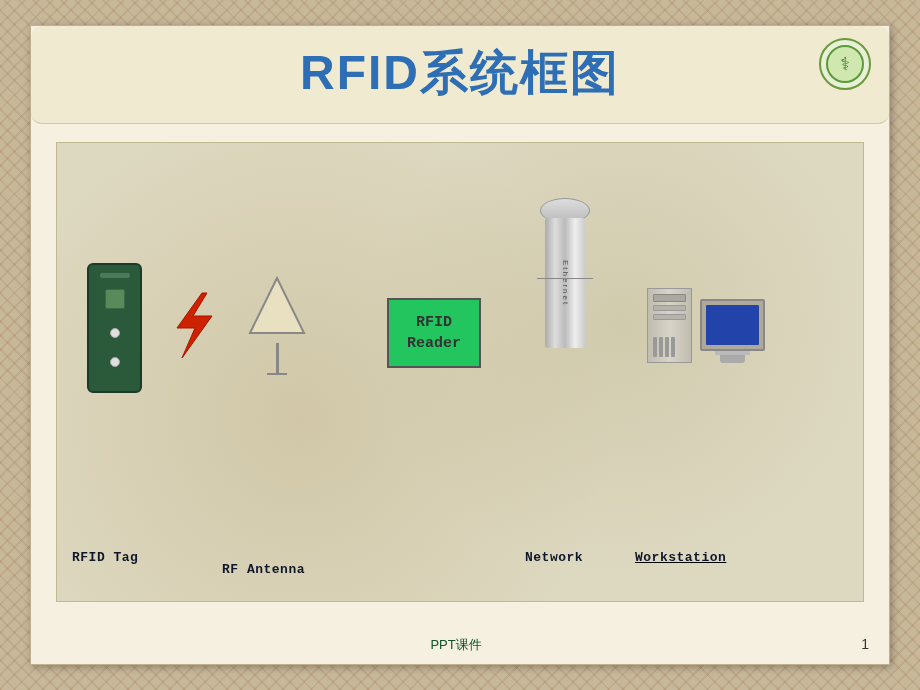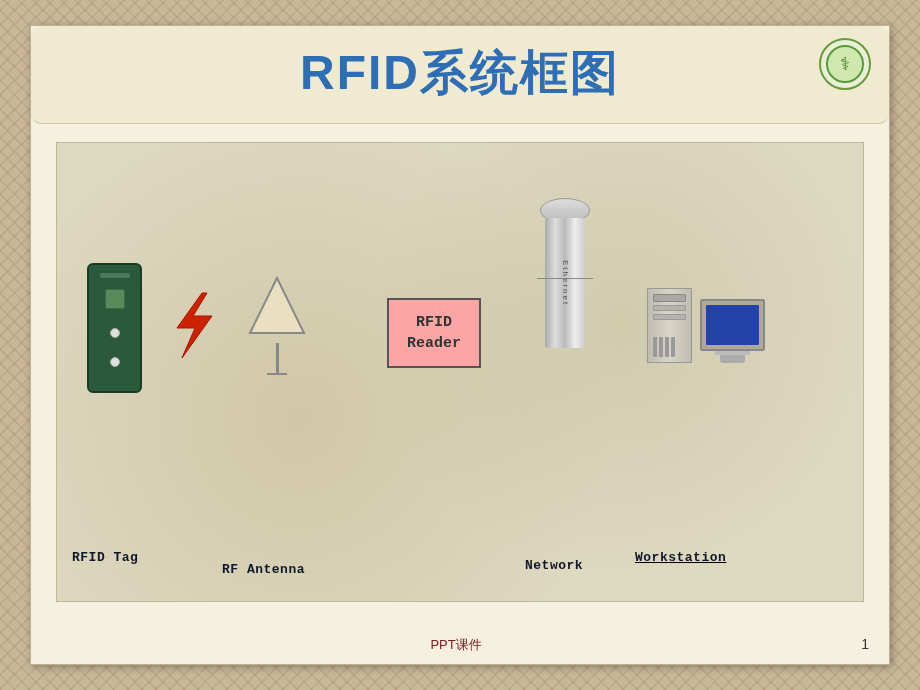"RFID" .rfid-reader { background: #fca5a5 -> #22c55e }
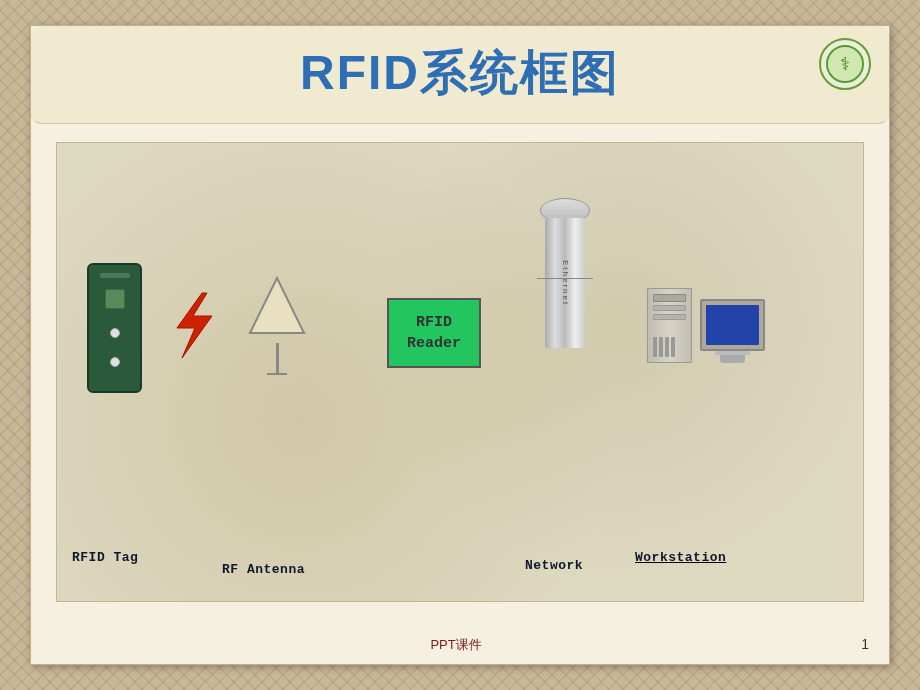"Network" div { bottom: 10px -> 18px }
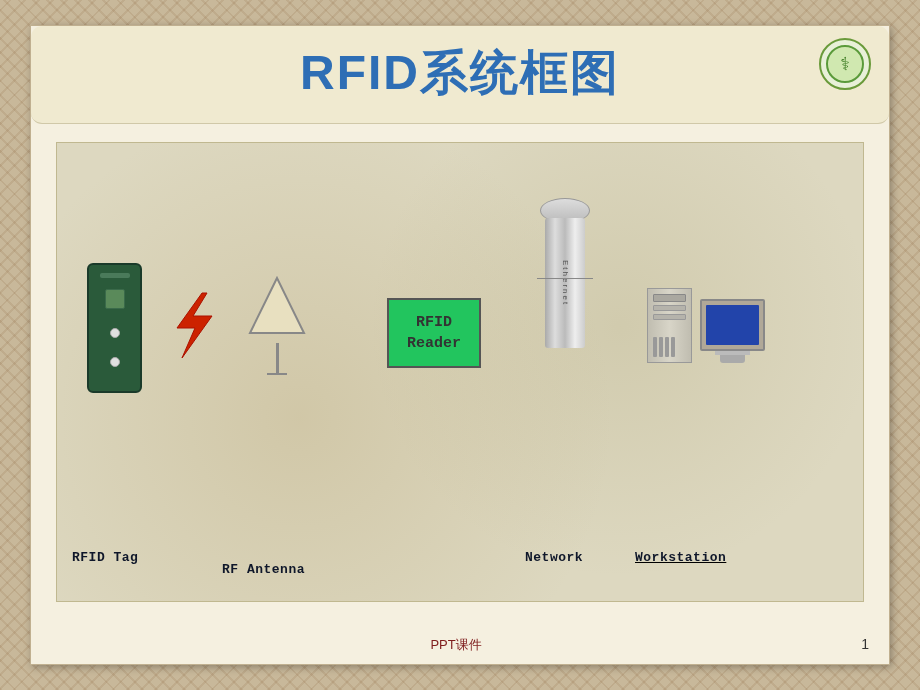"PPT课件" .footer-text { color: #7f1d1d -> #14532d }
